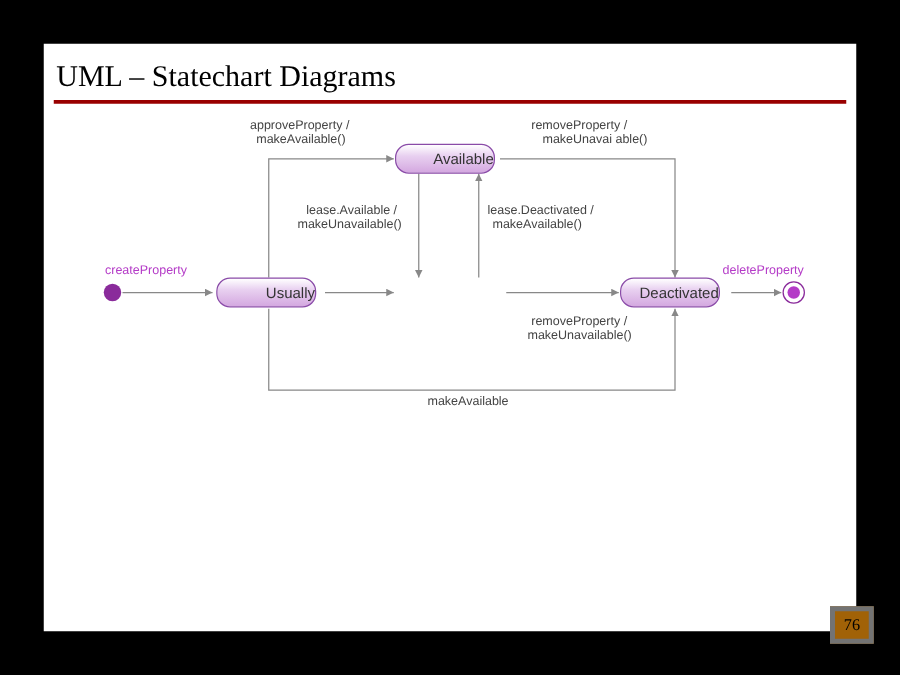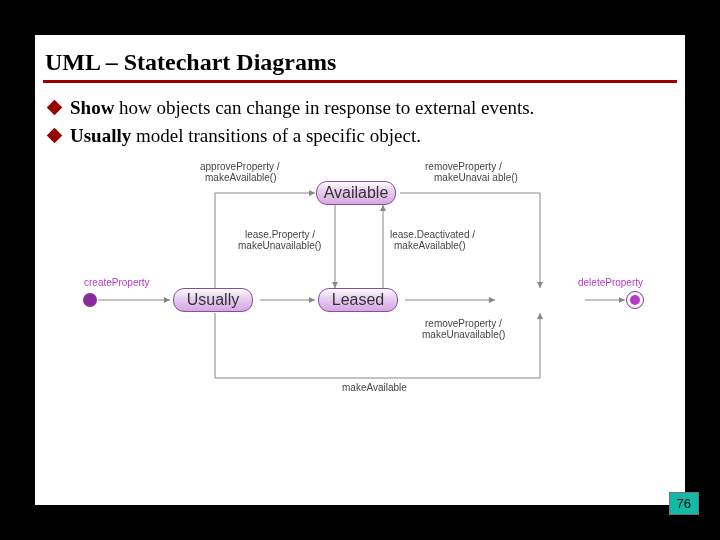"UML – Statechart Diagrams" .title { font-weight: bold -> normal }
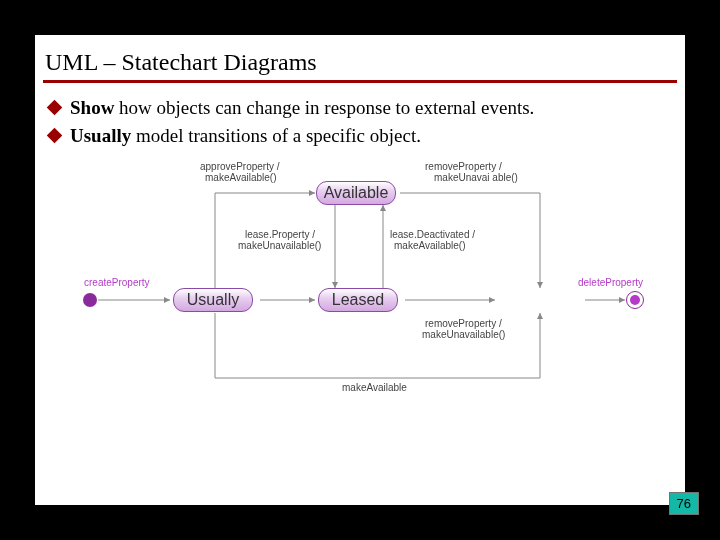"Show how objects can change" div.body { html: <div> <span> <span></span><span>Show</span><span> how objects can change in response to external events.</span> </span> <span> <span></span><span>Usually</span><span> model transitions of a specific object.</span> </span> </div> -> none }
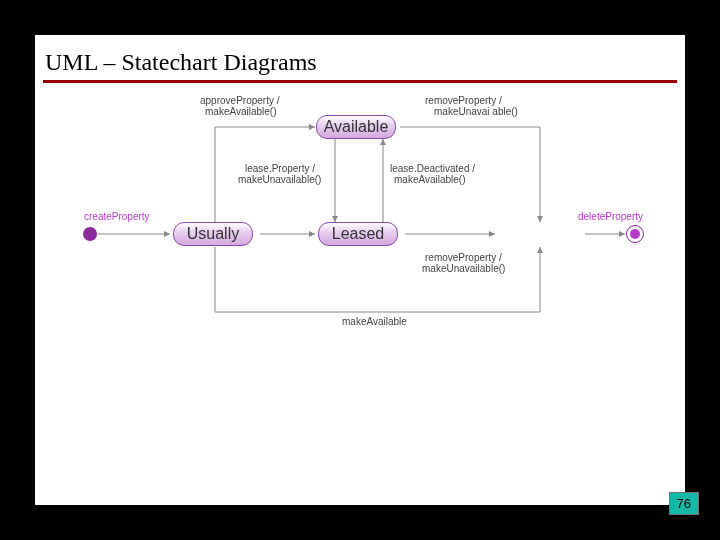"Available" .state { font-size: 16px -> 12px; text-align: center -> right }
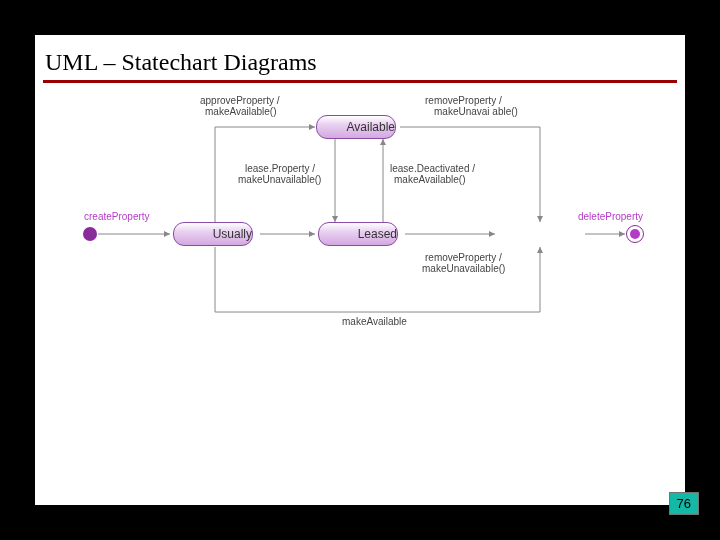"lease.Property /" div.lbl { text: lease.Property -> lease.Available }
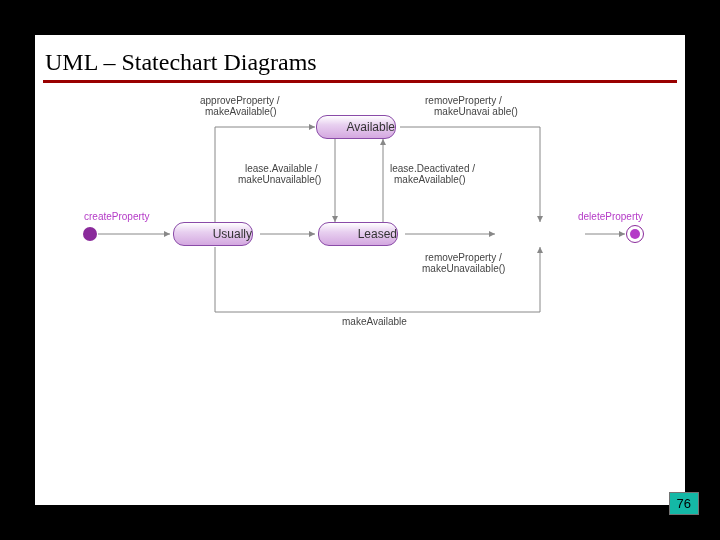"Leased" div.state { html: <div>Leased</div> -> none }
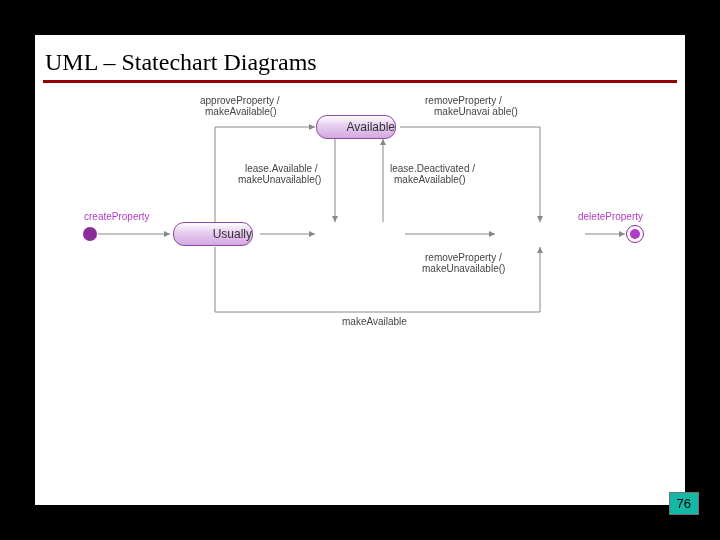"Deactivated" div.state { html: none -> <div>Deactivated</div> }
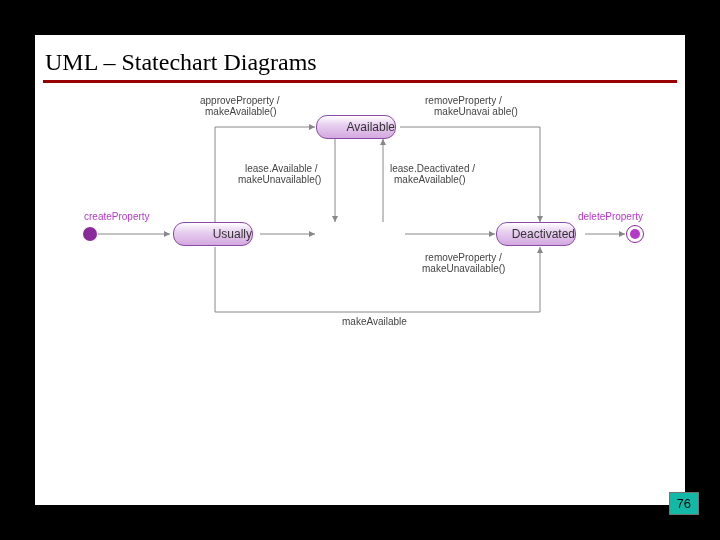"76" .pagenum { background: #14b8a6 -> #a16207; border: 1px solid #737373 -> 4px solid #737373; font-family: Liberation Sans, sans-serif -> Liberation Serif, serif }
